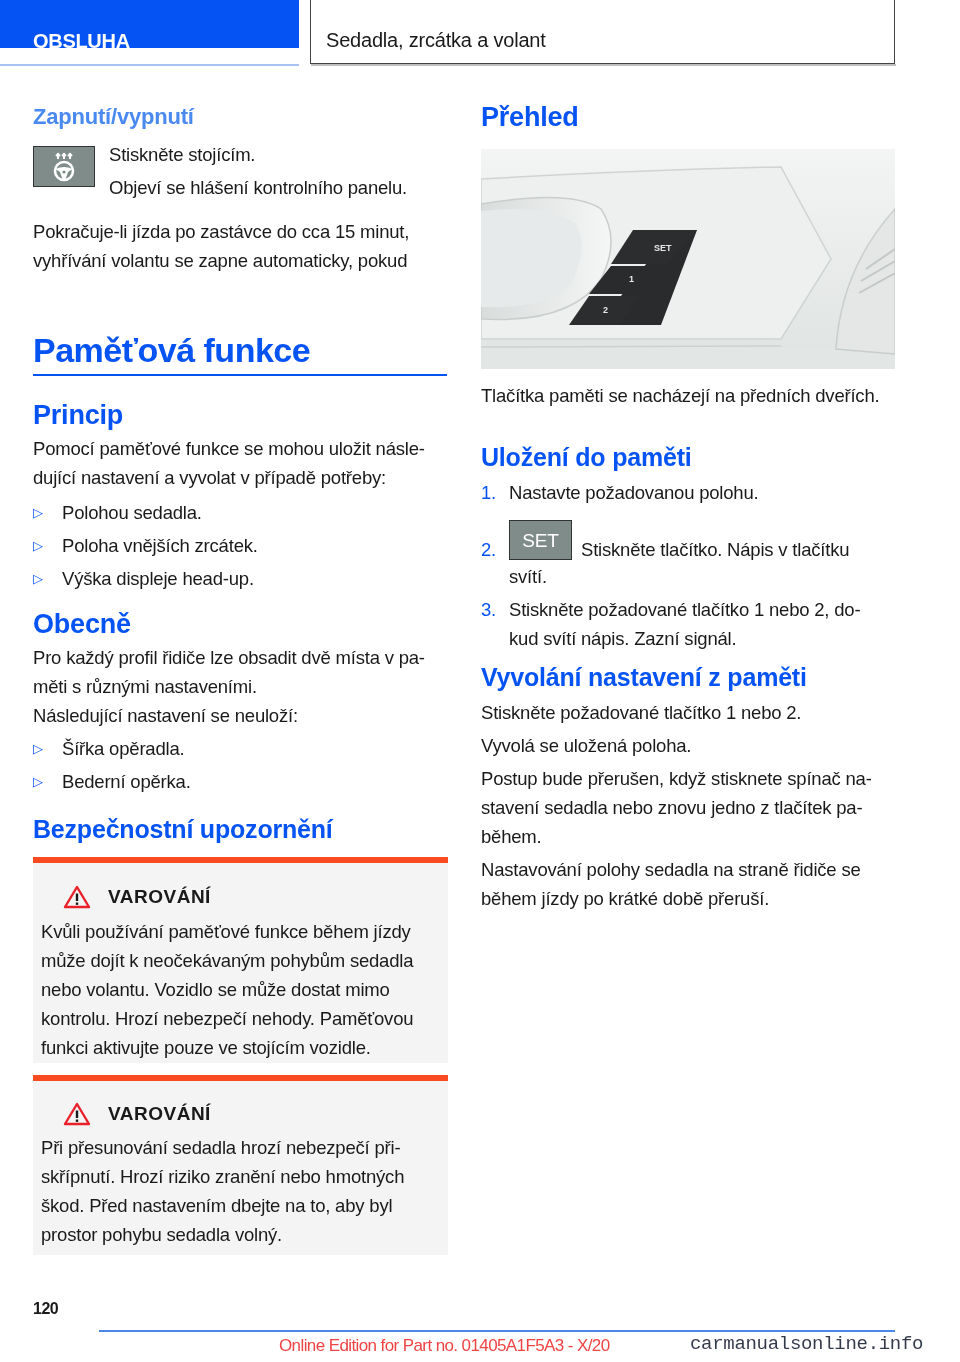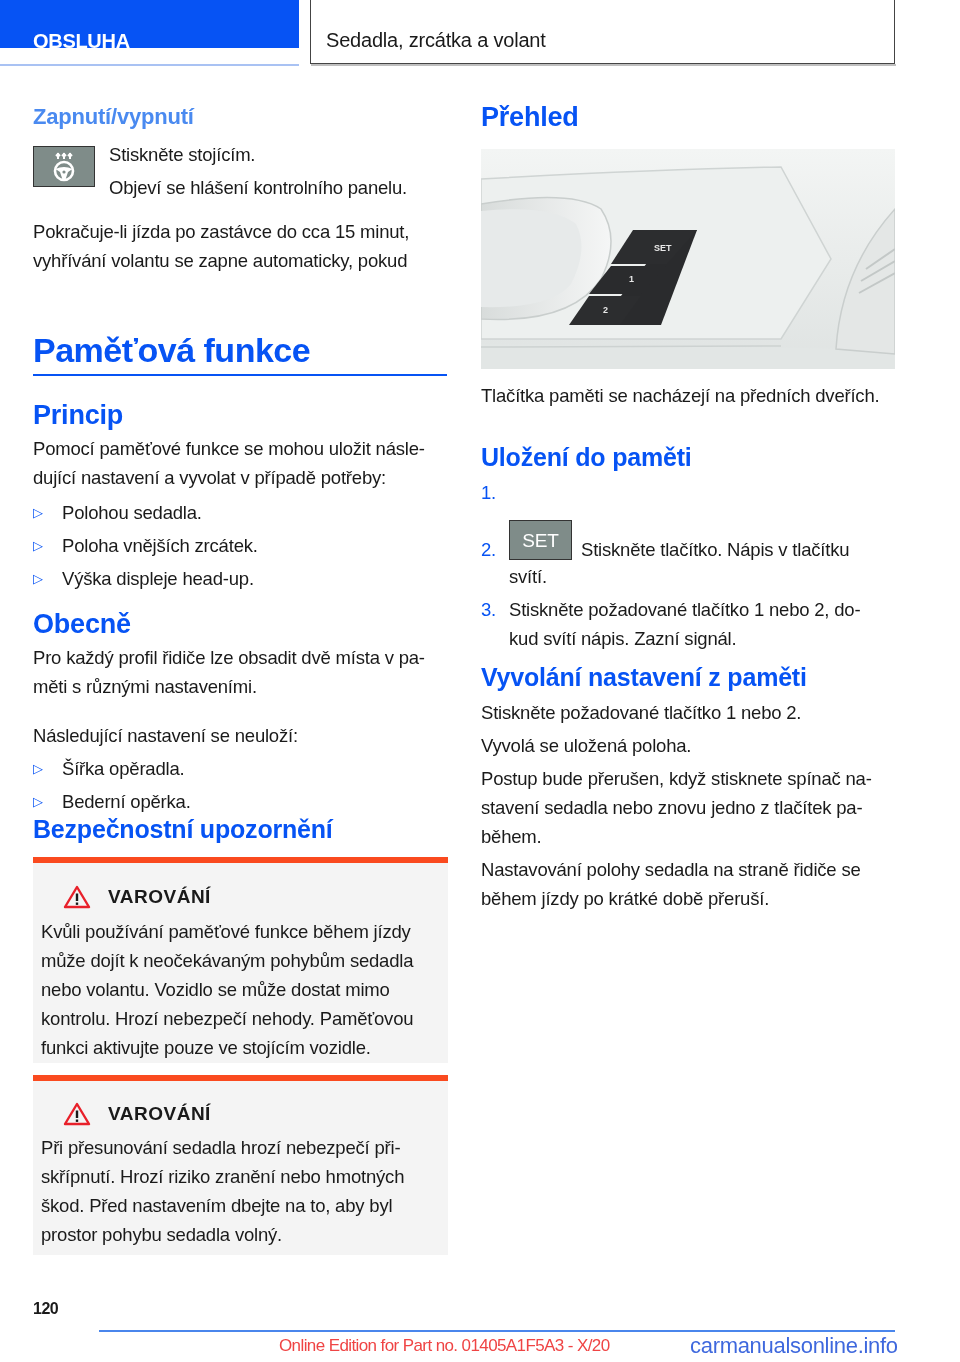"Nastavte požadovanou polohu." span { html: none -> <span>Nastavte požadovanou polohu.</span> }
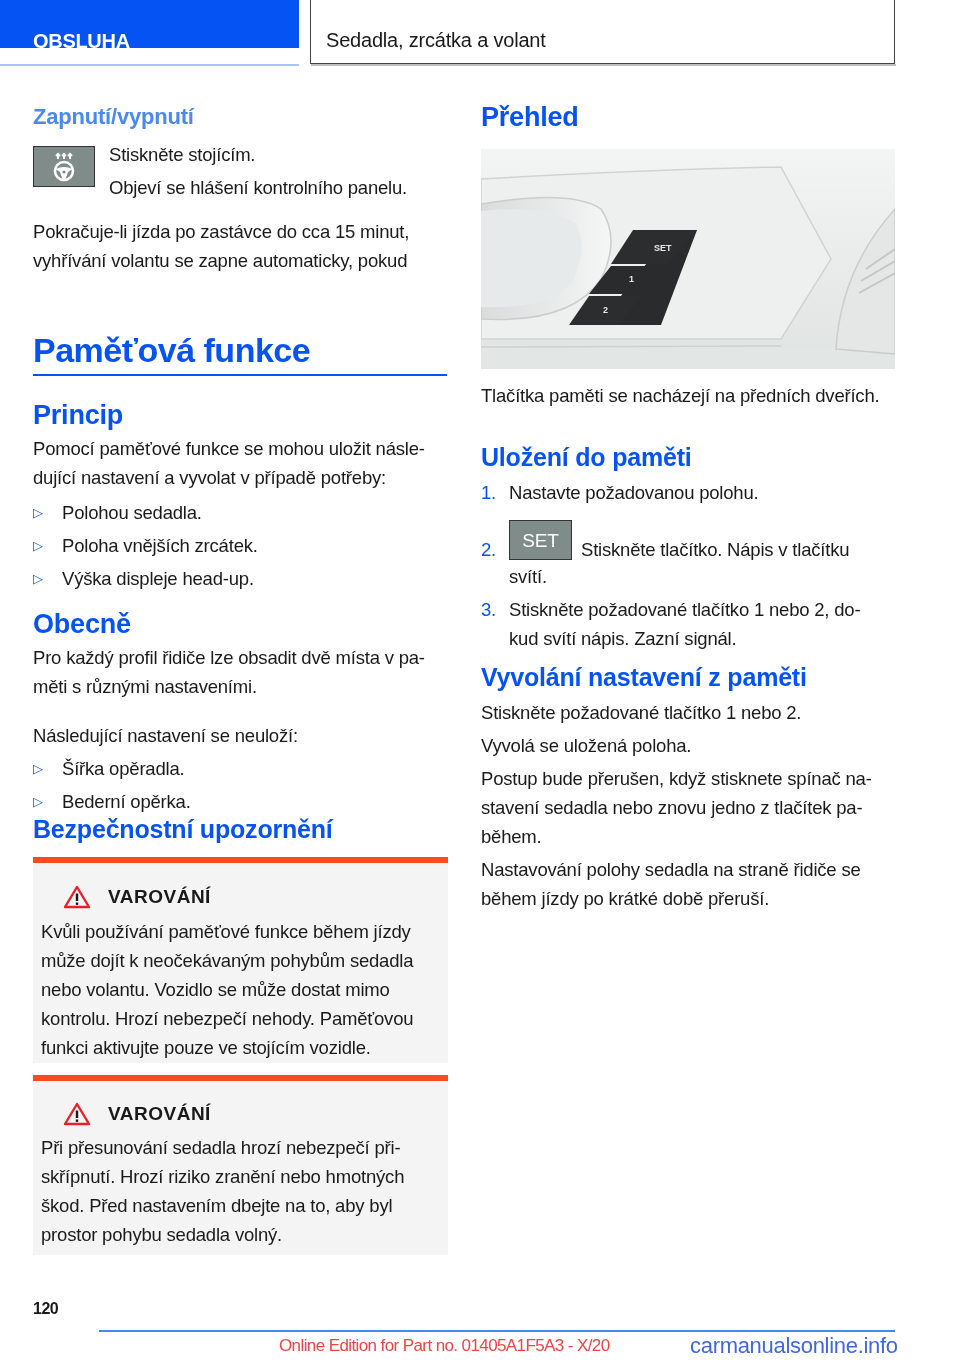"Následující nastavení se neuloží:" div { margin-top: 20px -> 0 }
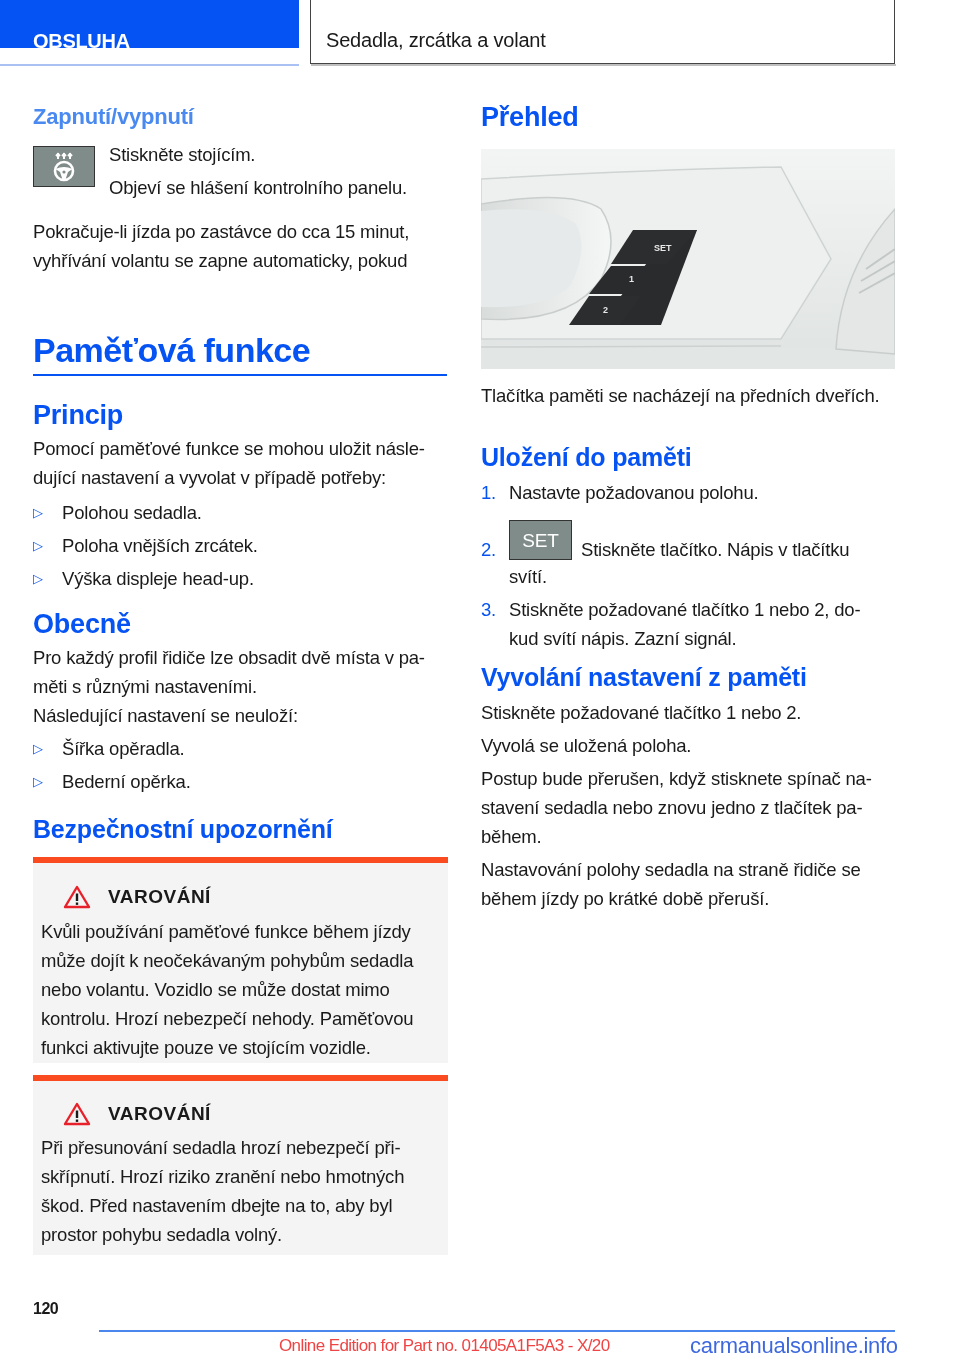"carmanualsonline.info" div.abs { color: #1d4ed8 -> #0f172a; font-family: none -> Liberation Mono, monospace; font-size: 22px -> 19px }
